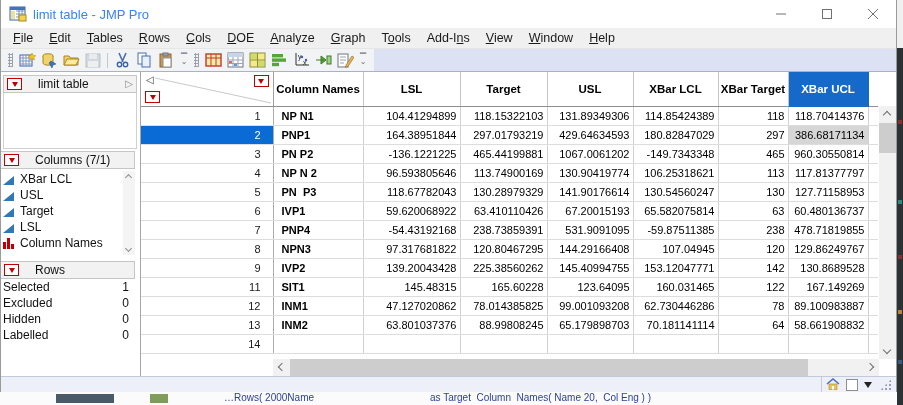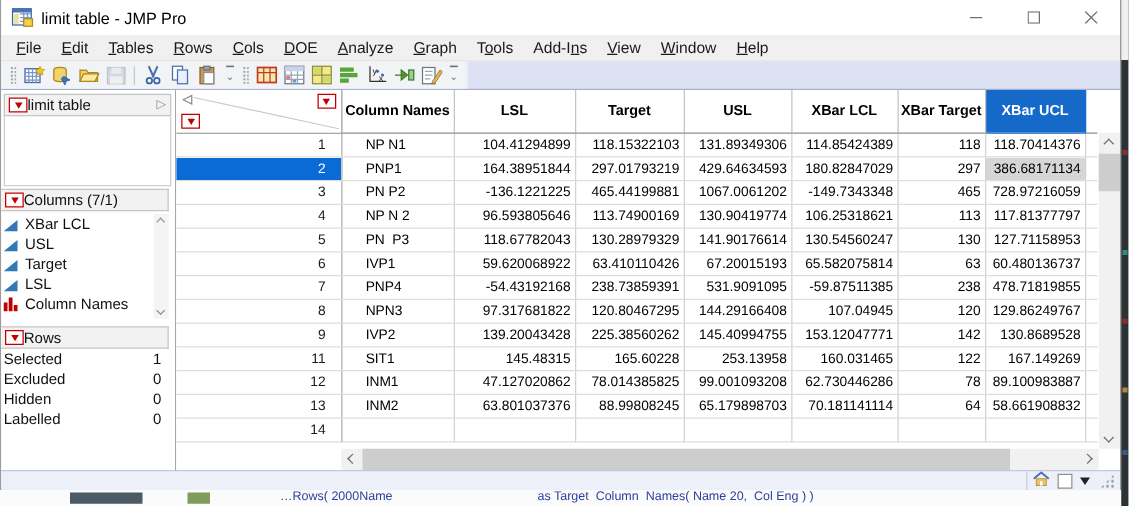"limit table - JMP Pro" .title { color: #000000 -> #3b82f6 }
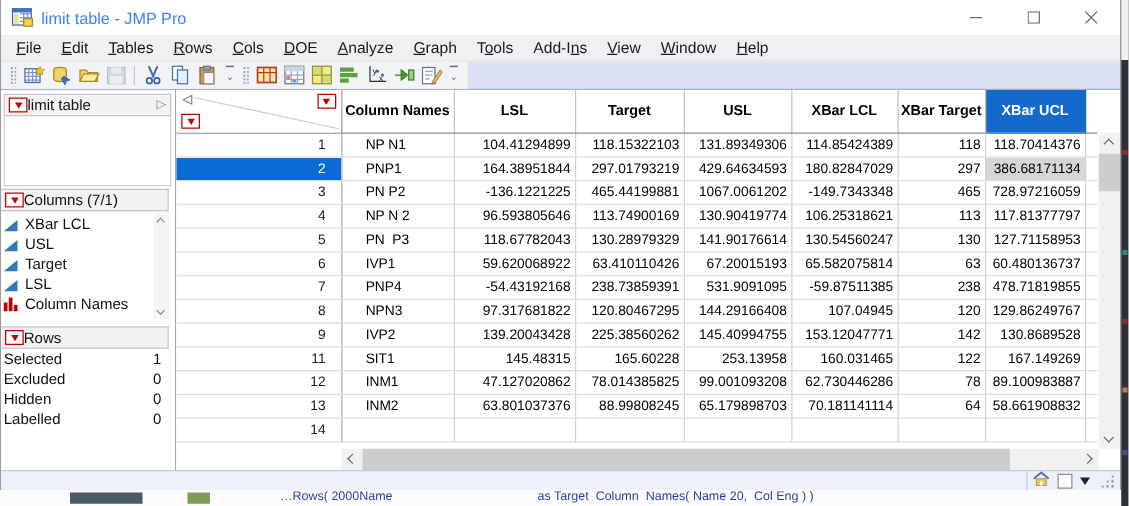"limit table" .phead .ptxt { margin-left: 0 -> 16px }
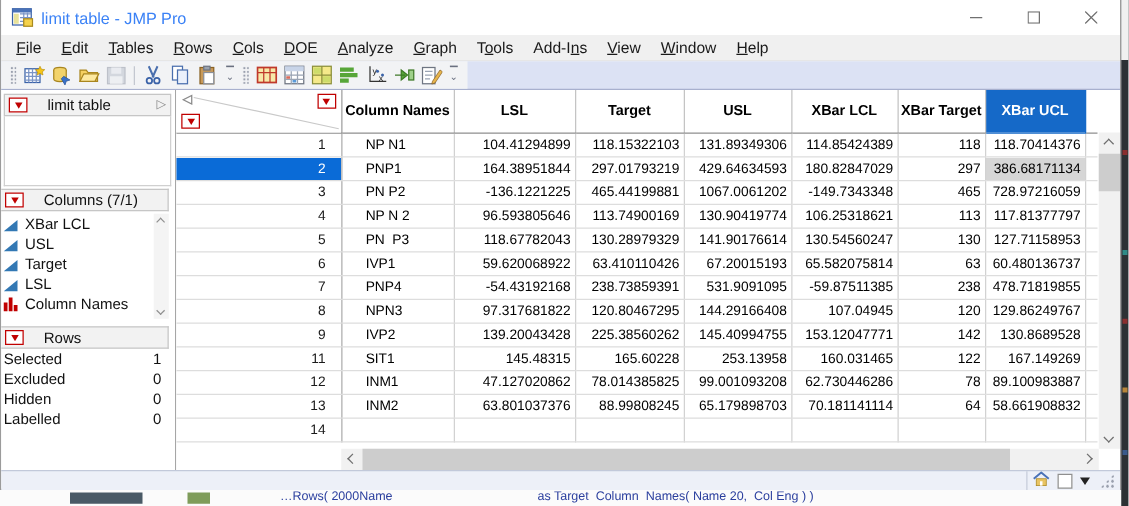"NP N1" td.left { font-weight: none -> bold; padding-left: 19px -> 8px }
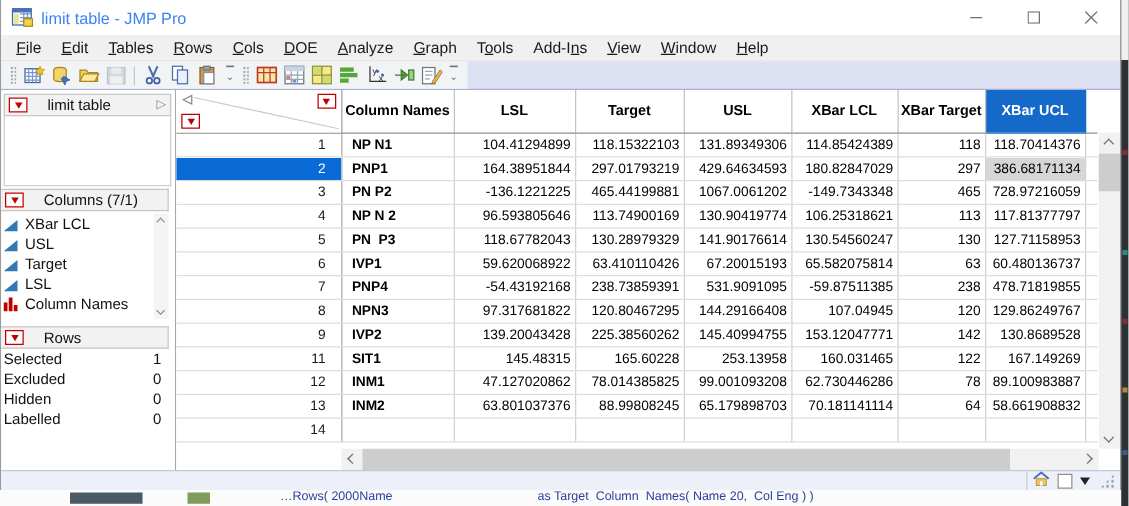"728.97216059" td.cell { text: 728.97216059 -> 960.30550814 }
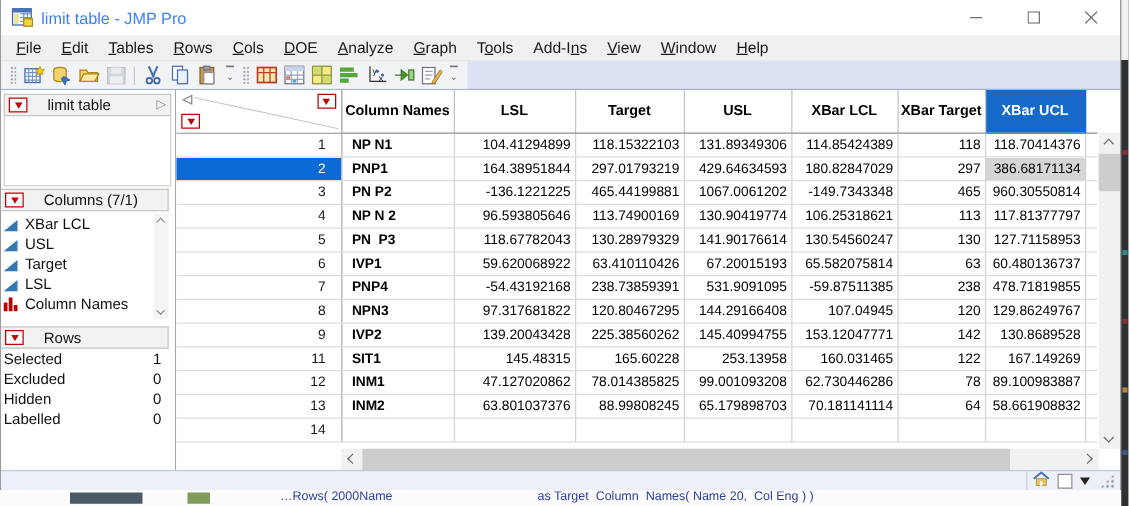"253.13958" td.cell { text: 253.13958 -> 123.64095 }
